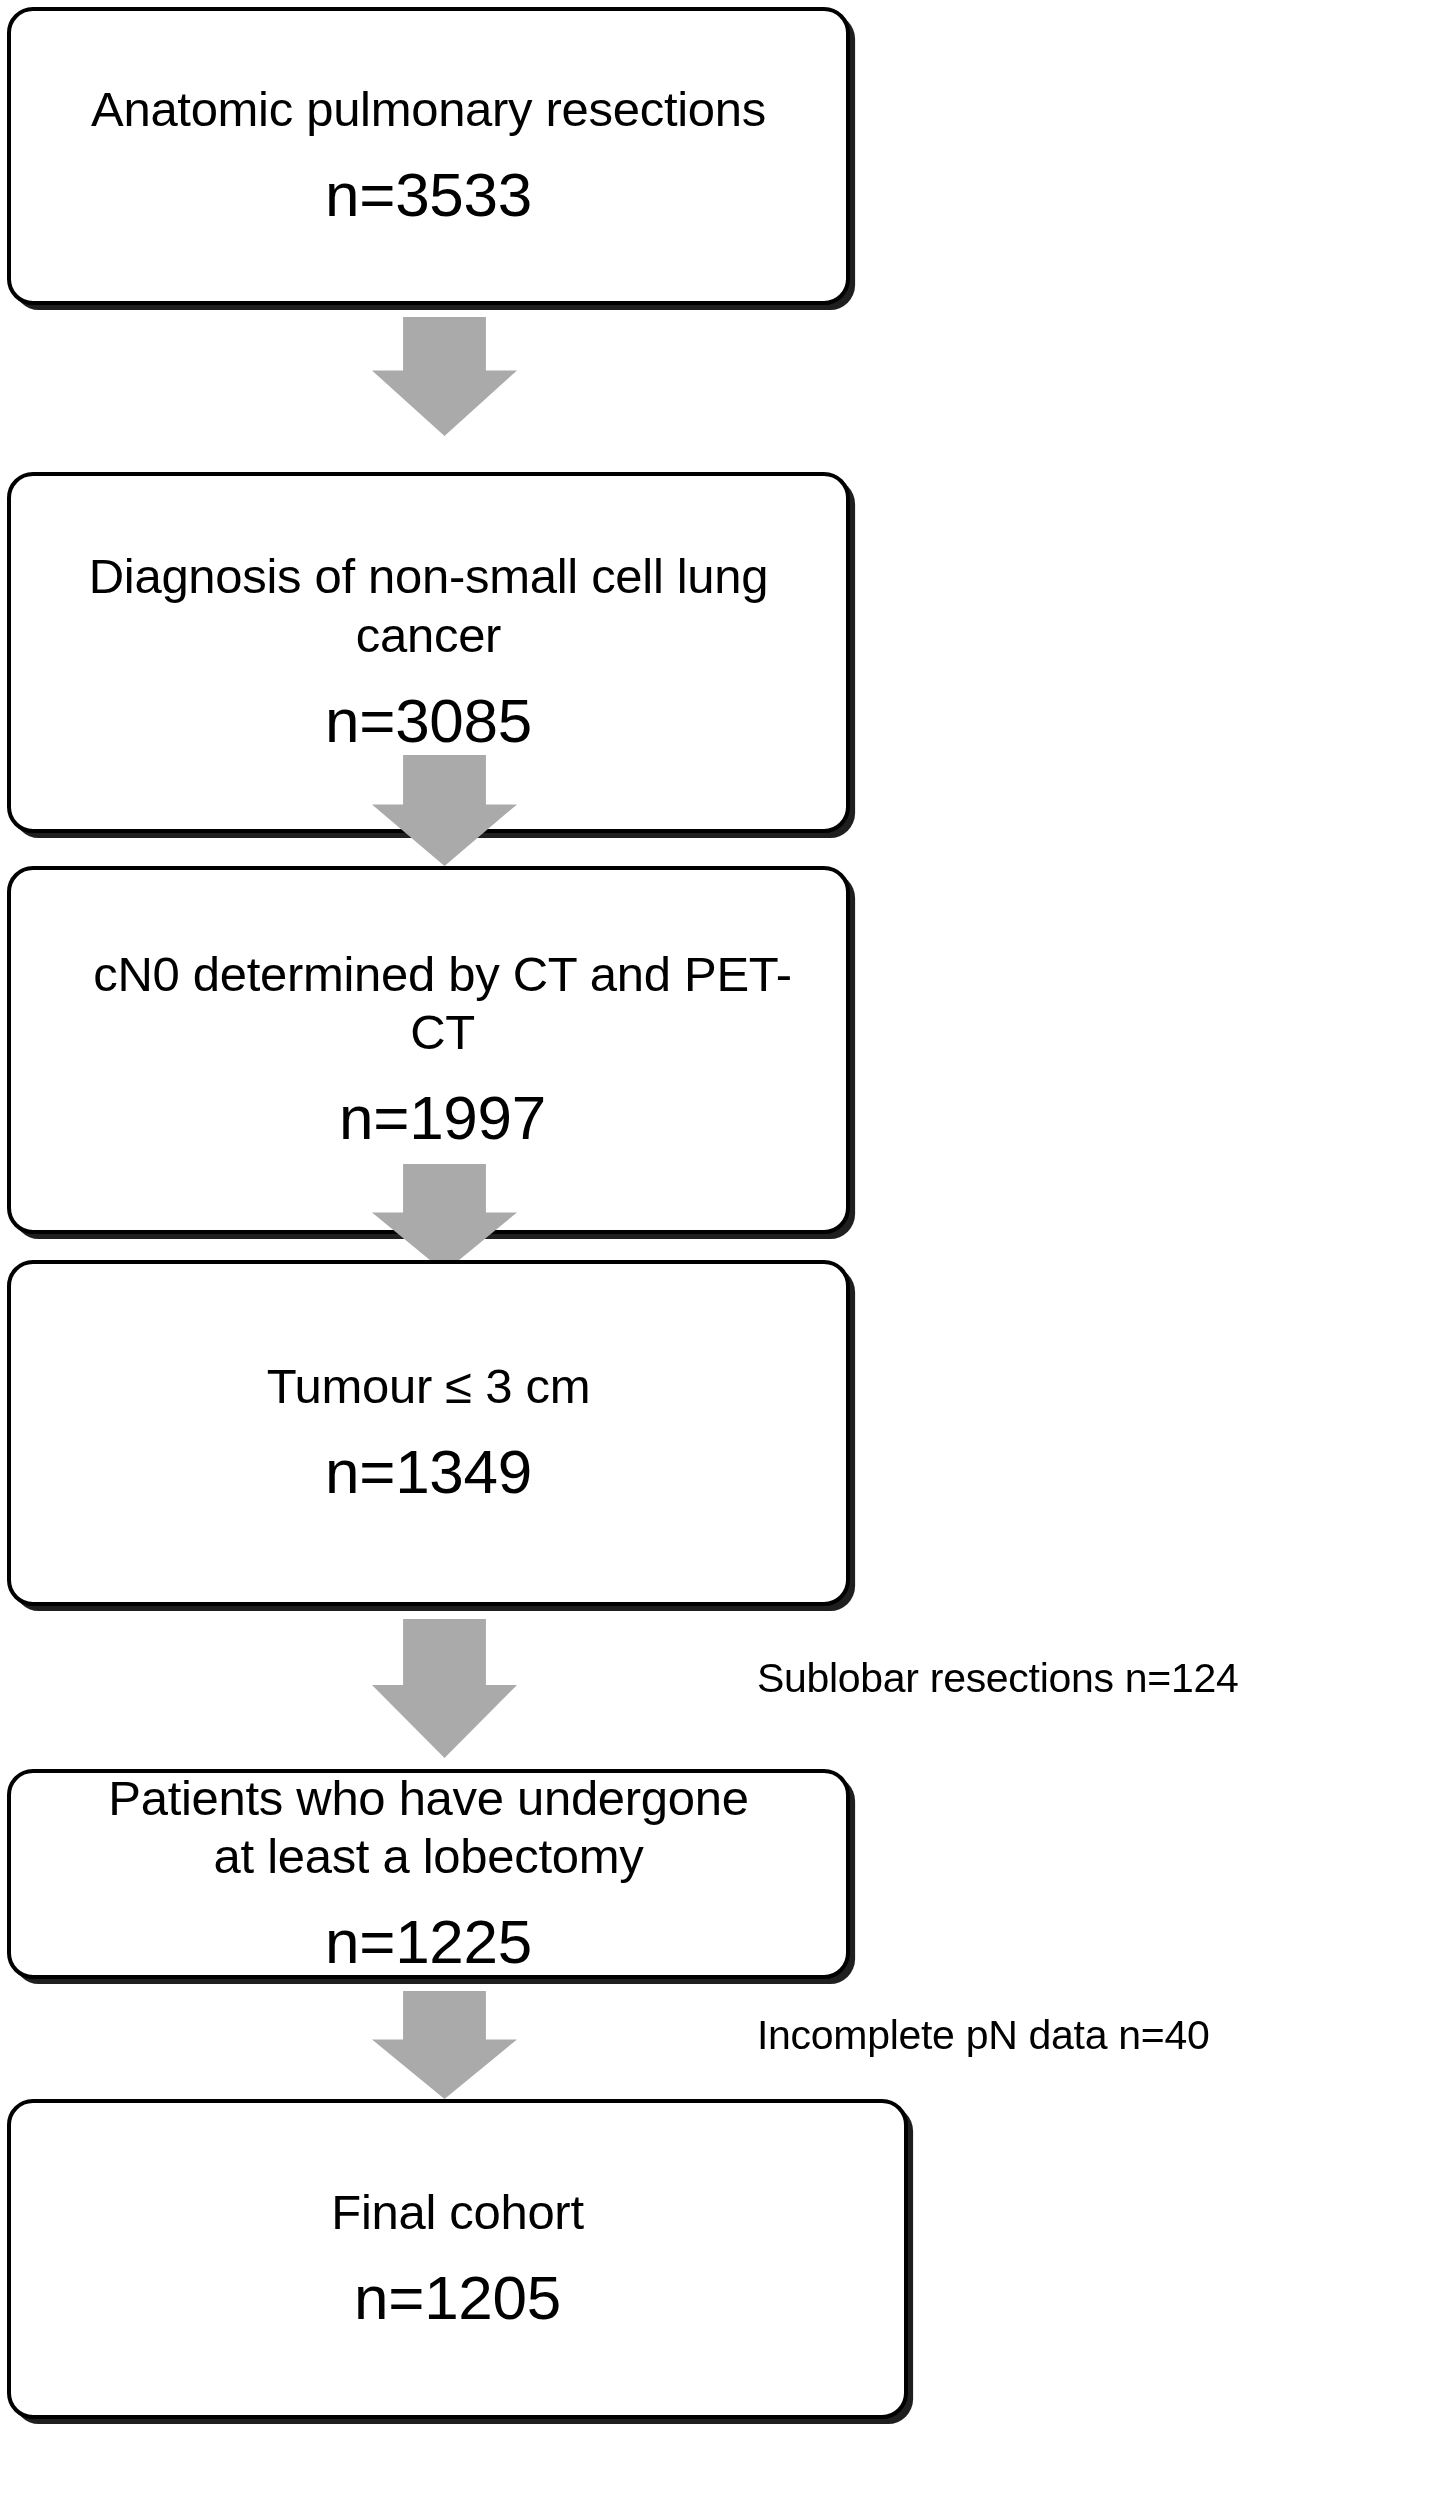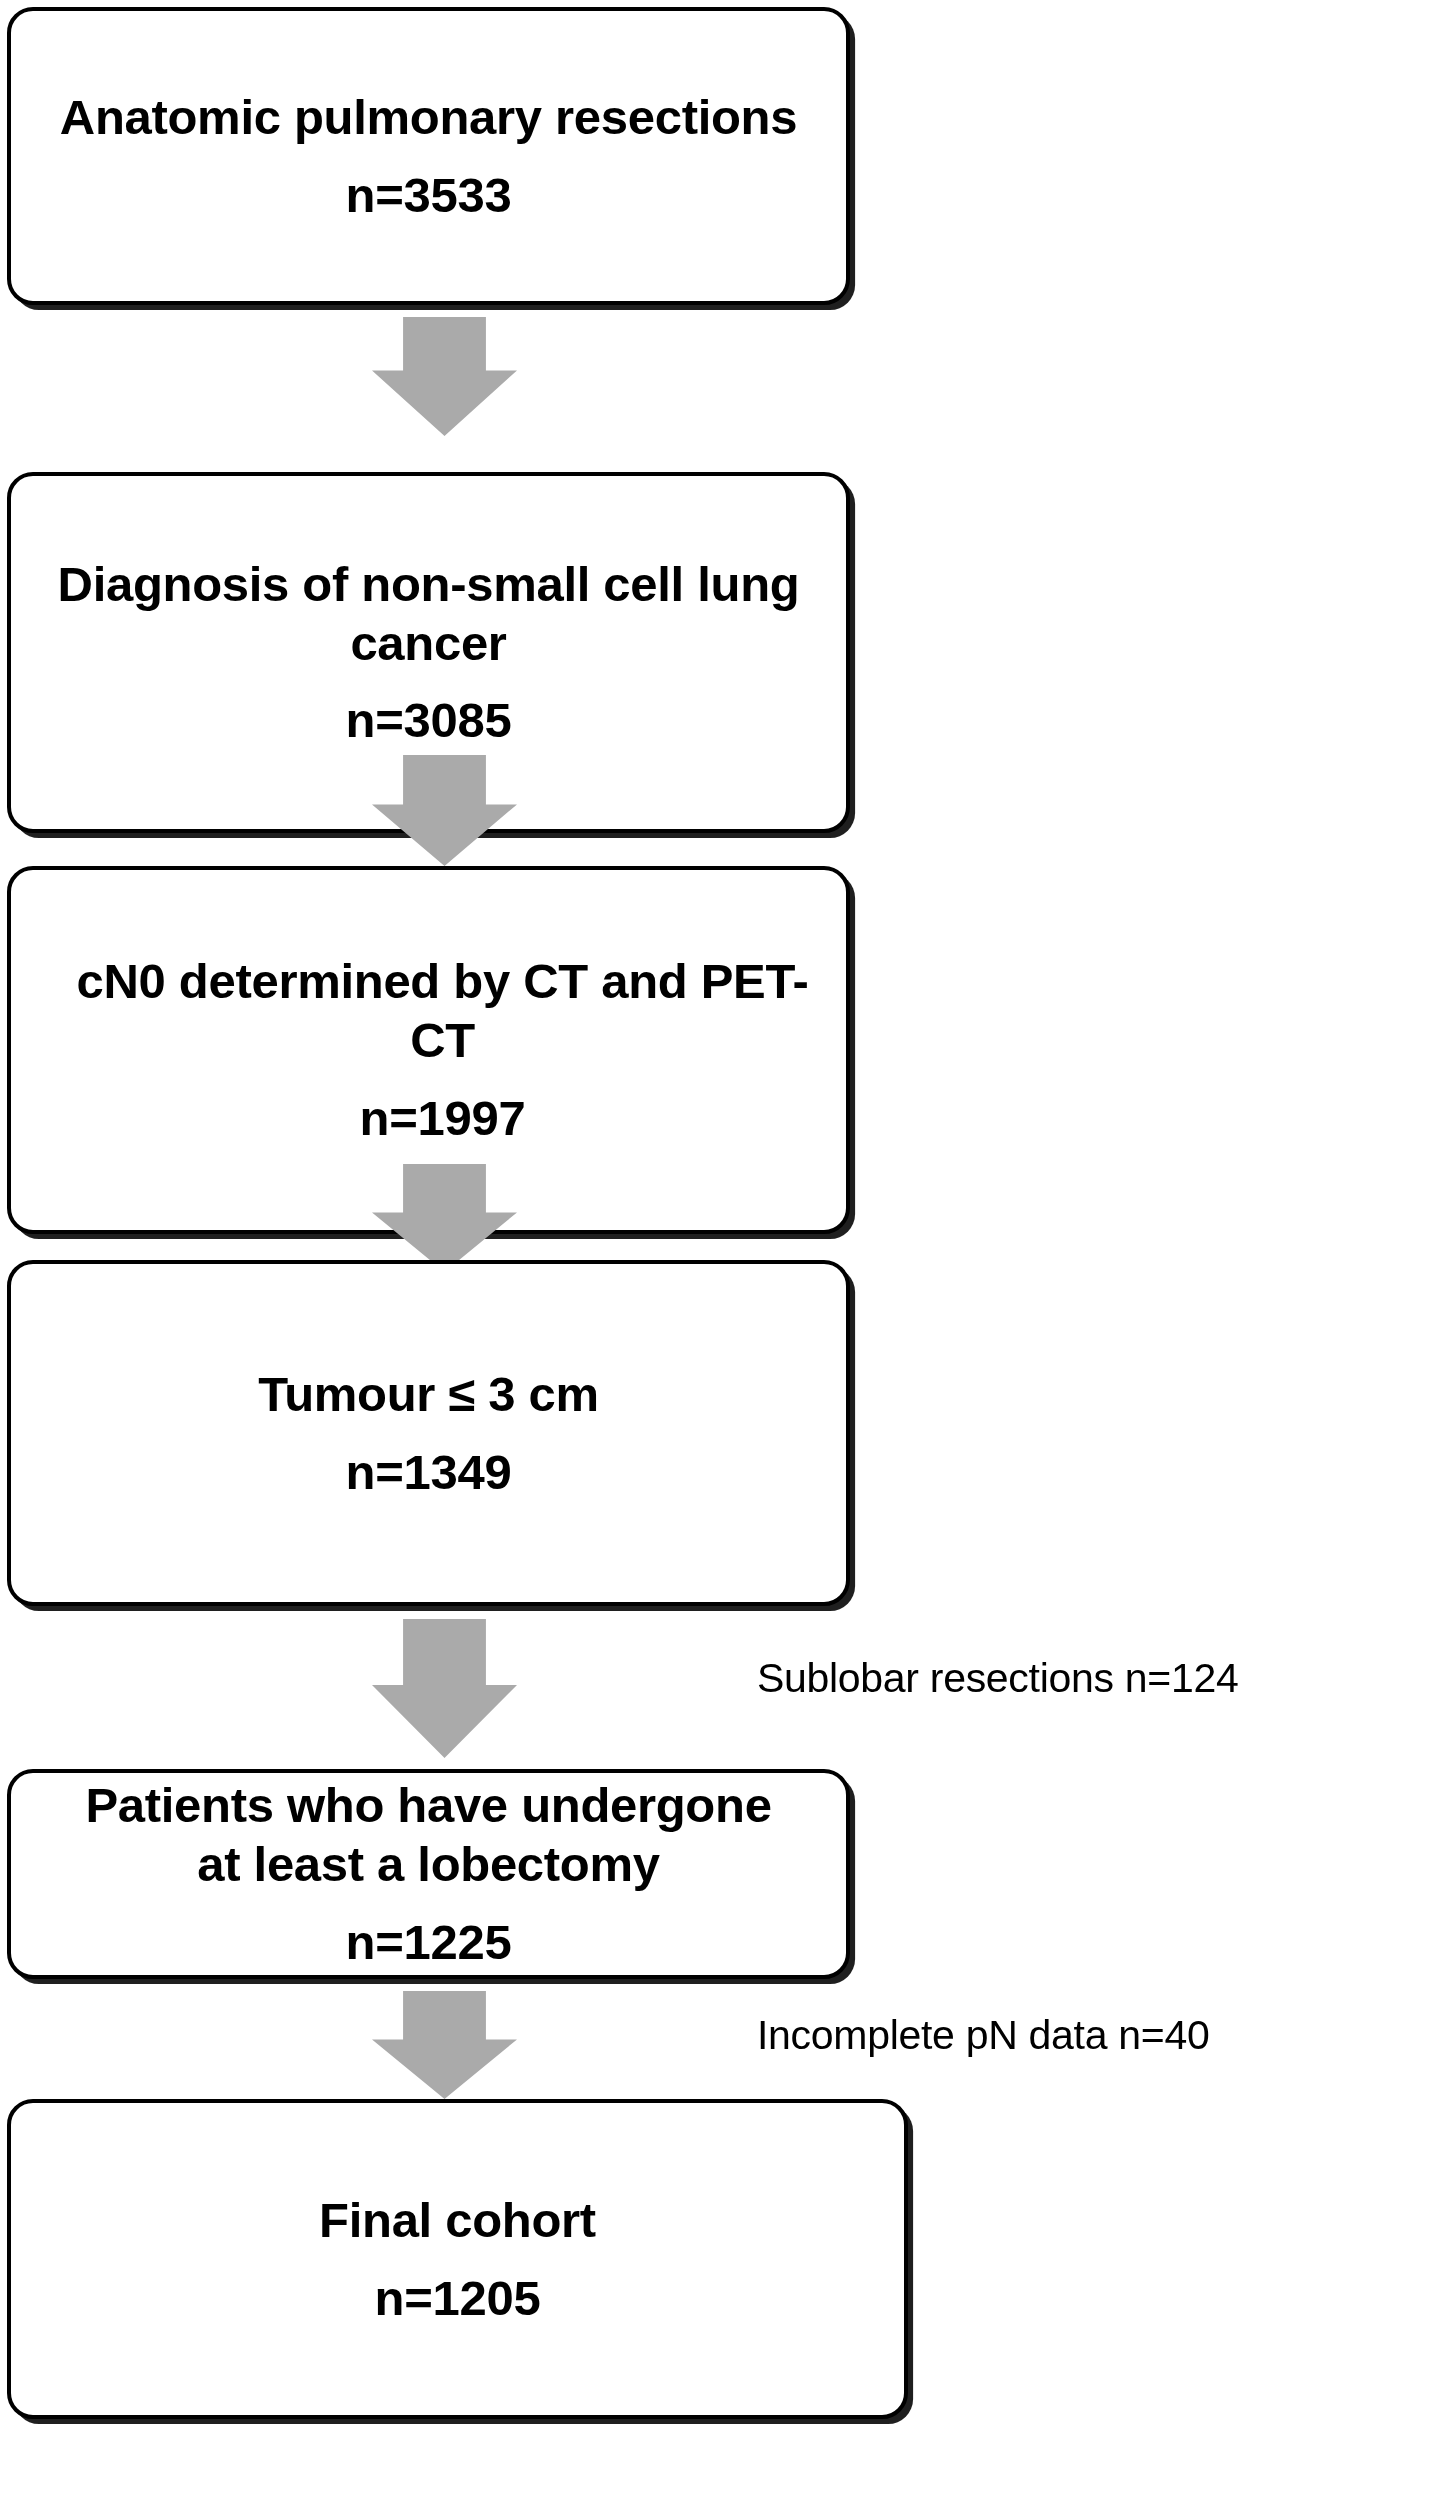"Anatomic pulmonary resections" .node { font-weight: bold -> none }
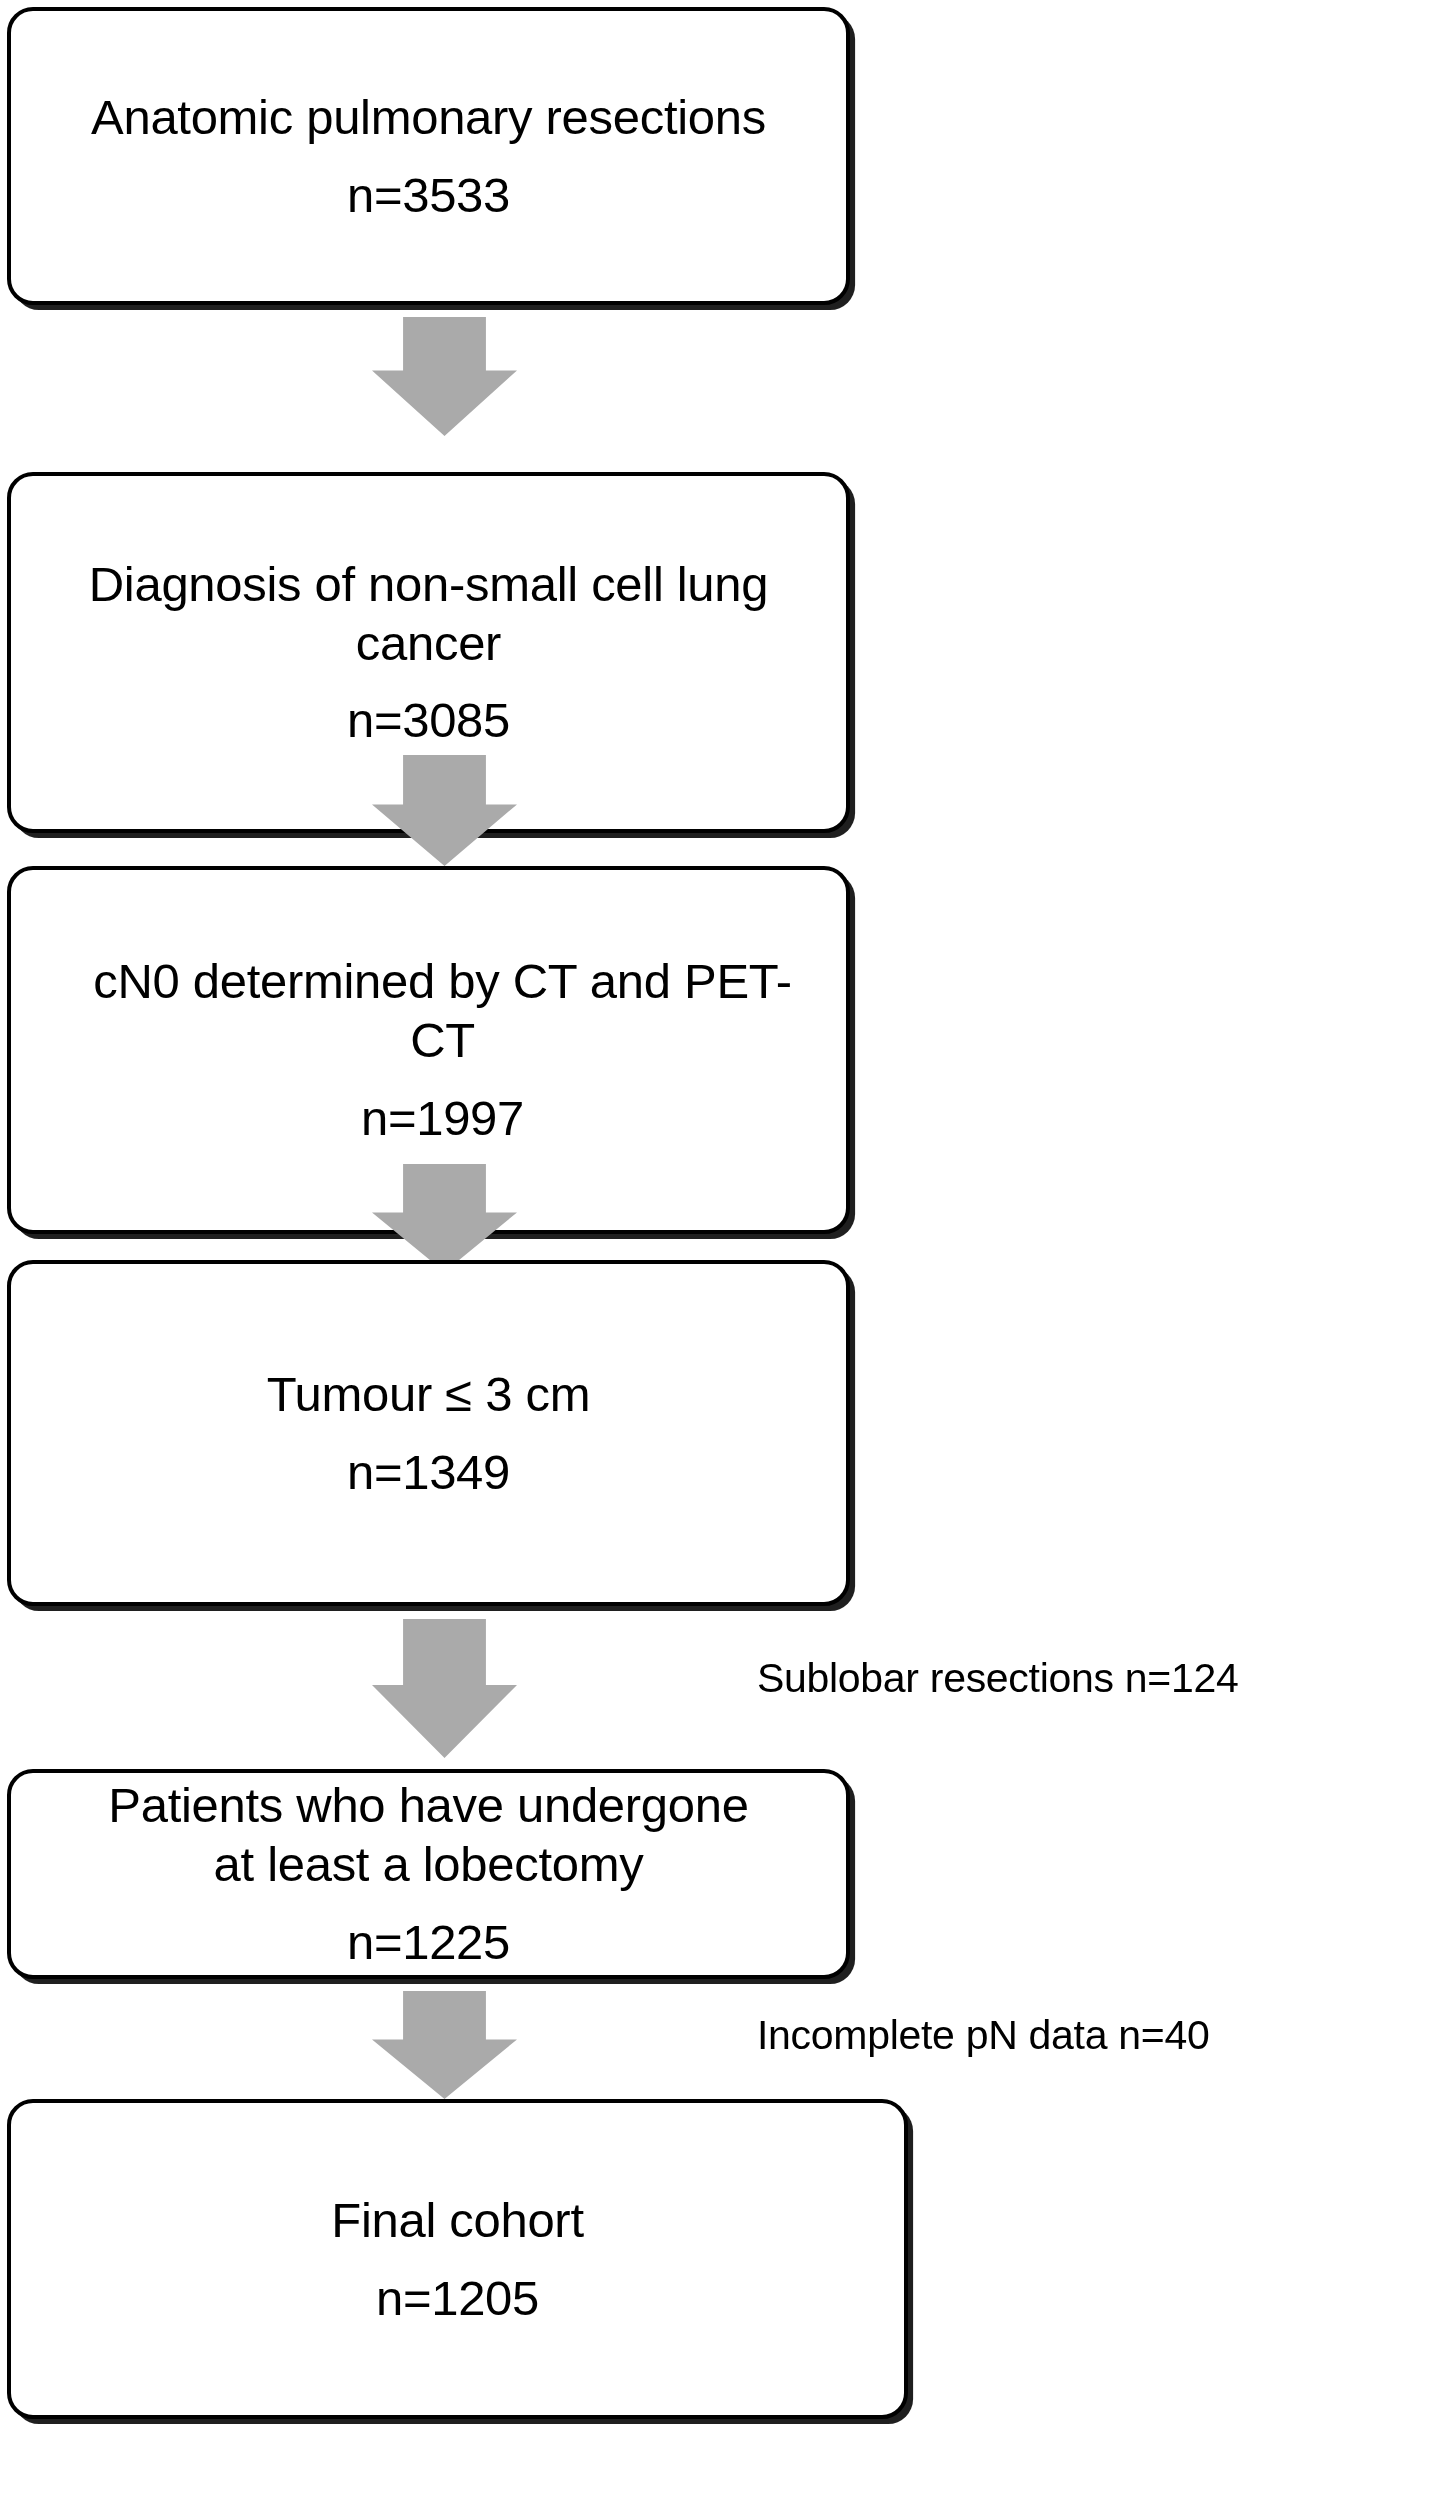"n=3533" .node .count { font-size: 49px -> 62px }
